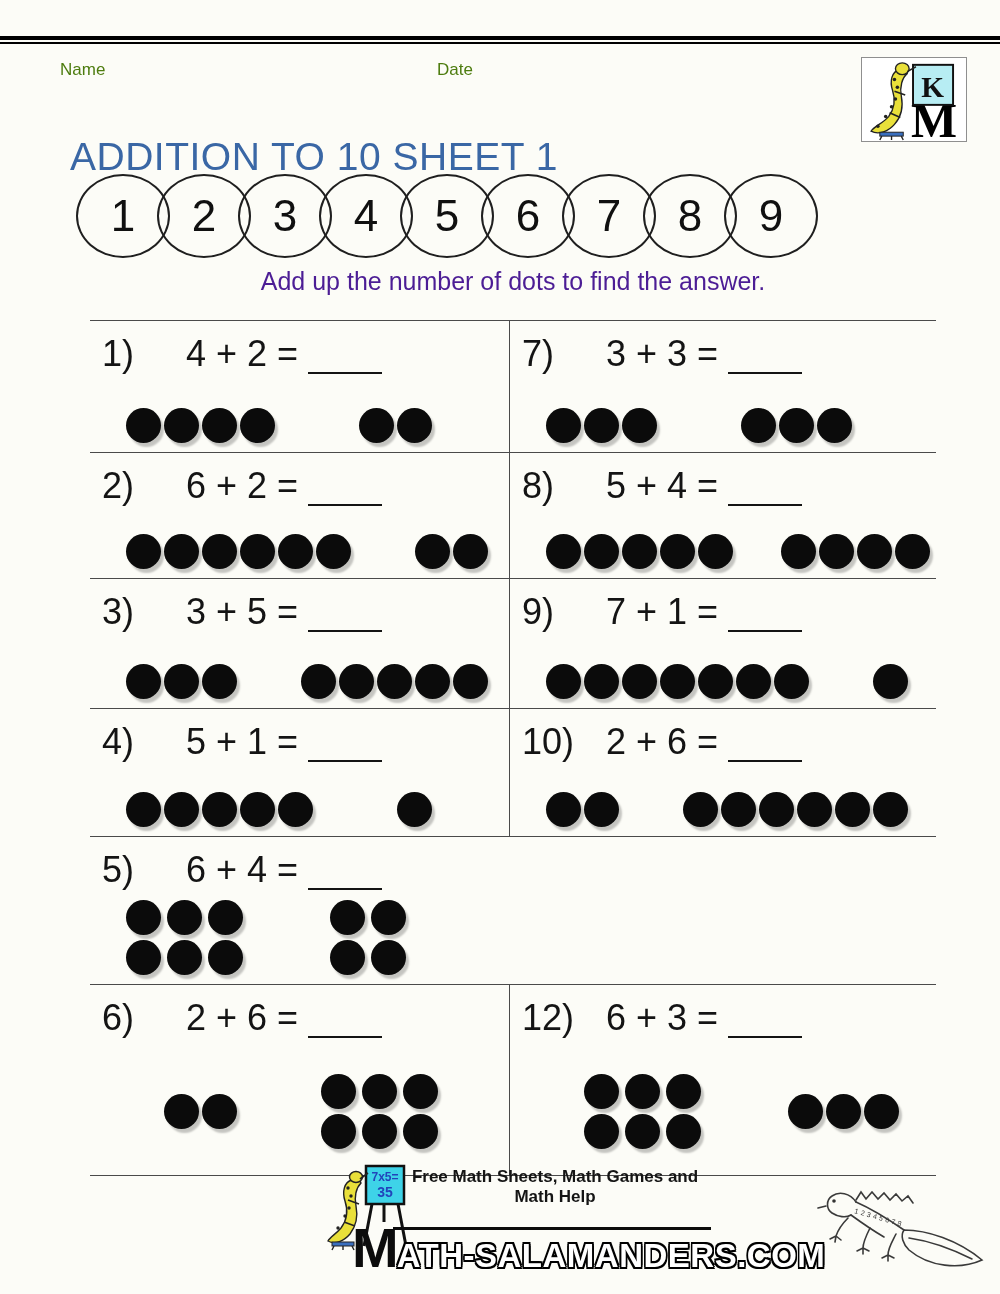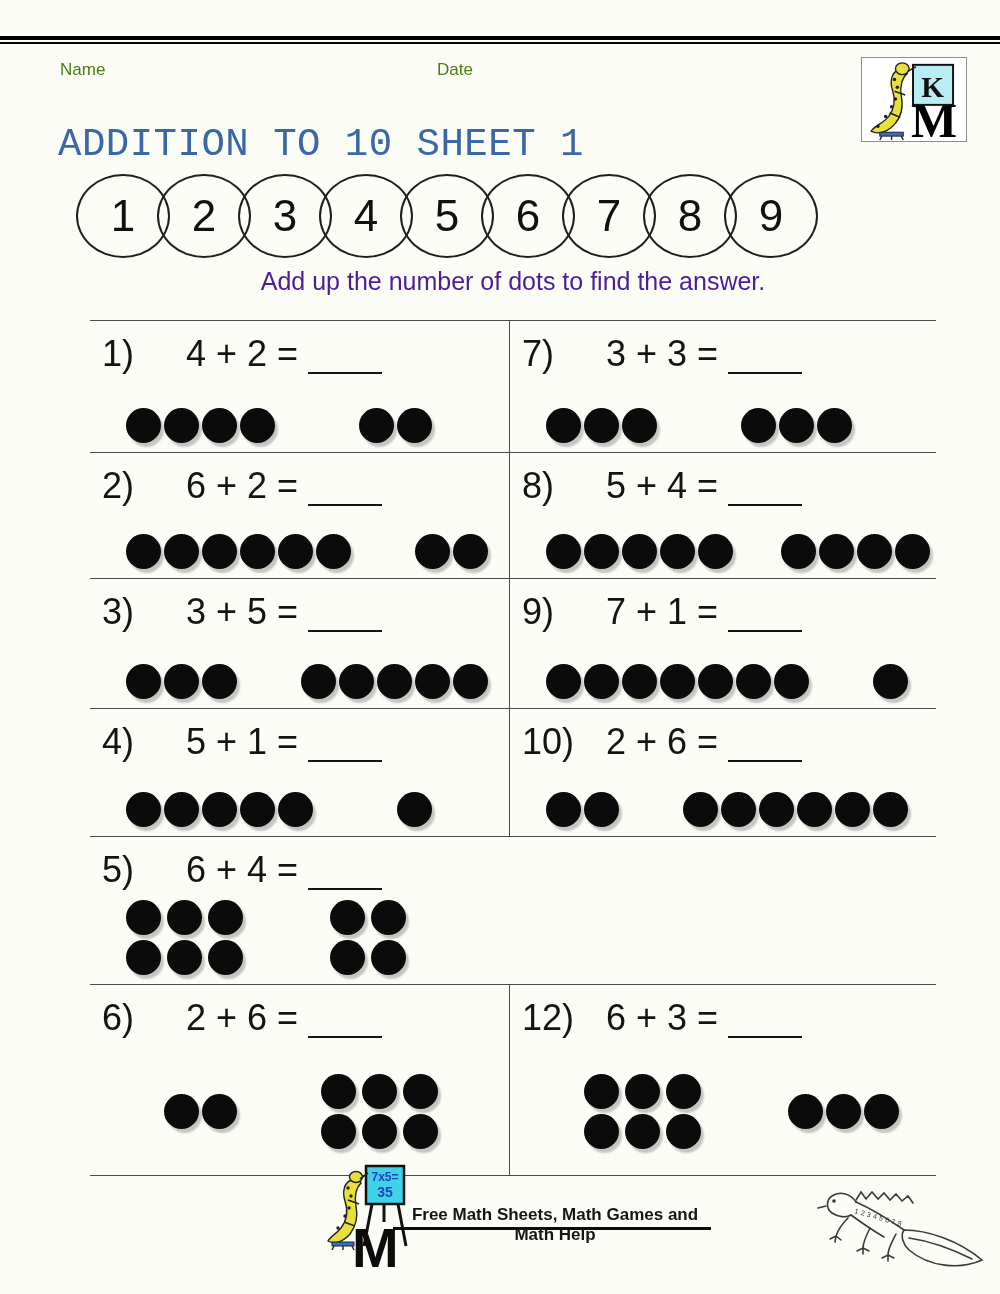"ADDITION TO 10 SHEET 1" .title { font-family: Liberation Mono, monospace -> Liberation Sans, sans-serif; margin: 0 -> 12px }
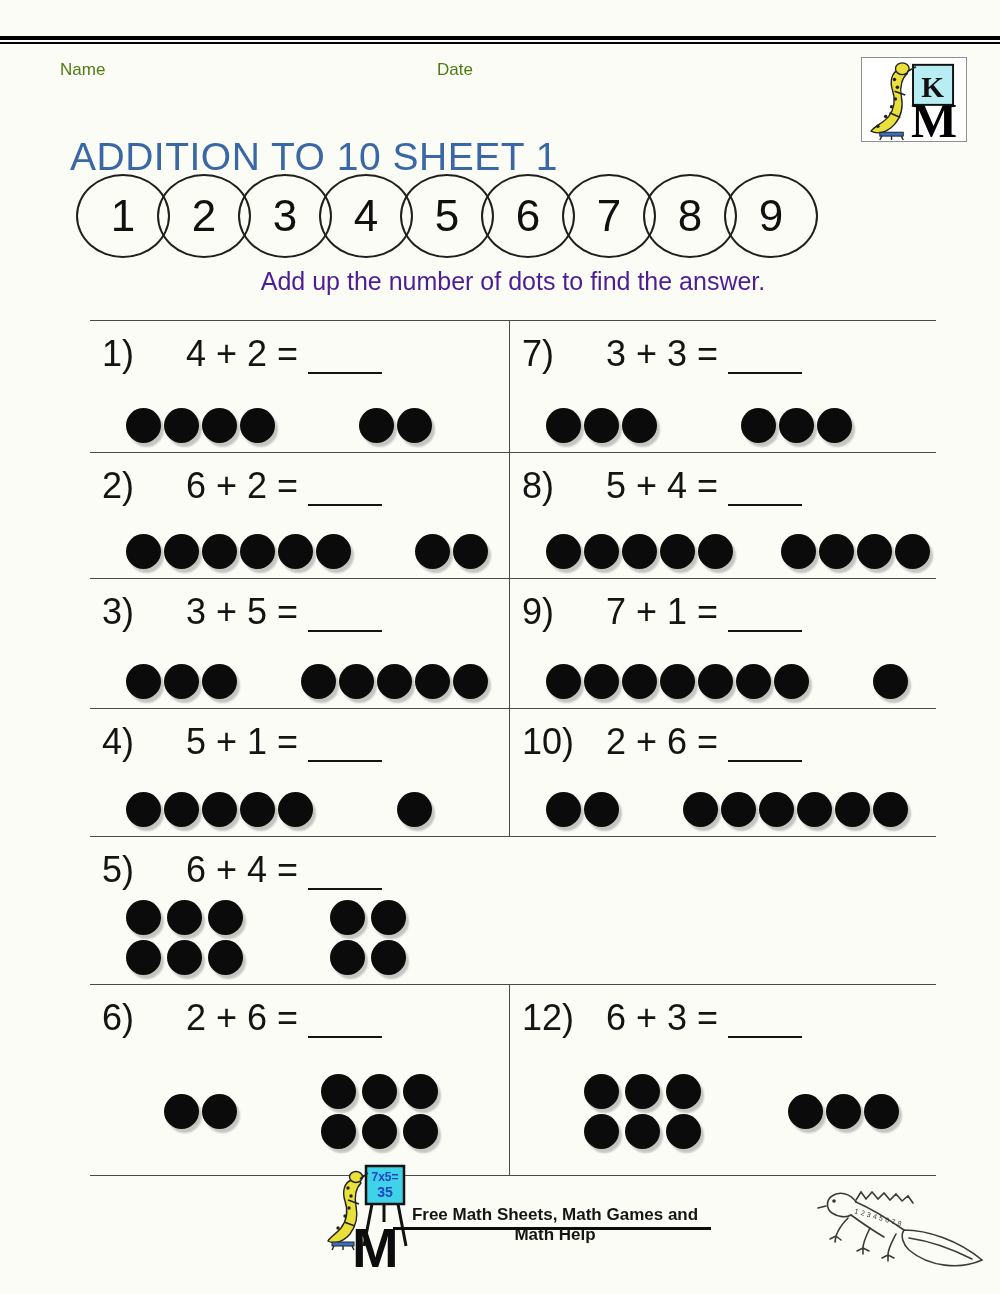"Free Math Sheets, Math Games" .tagline { top: 1205px -> 1167px }
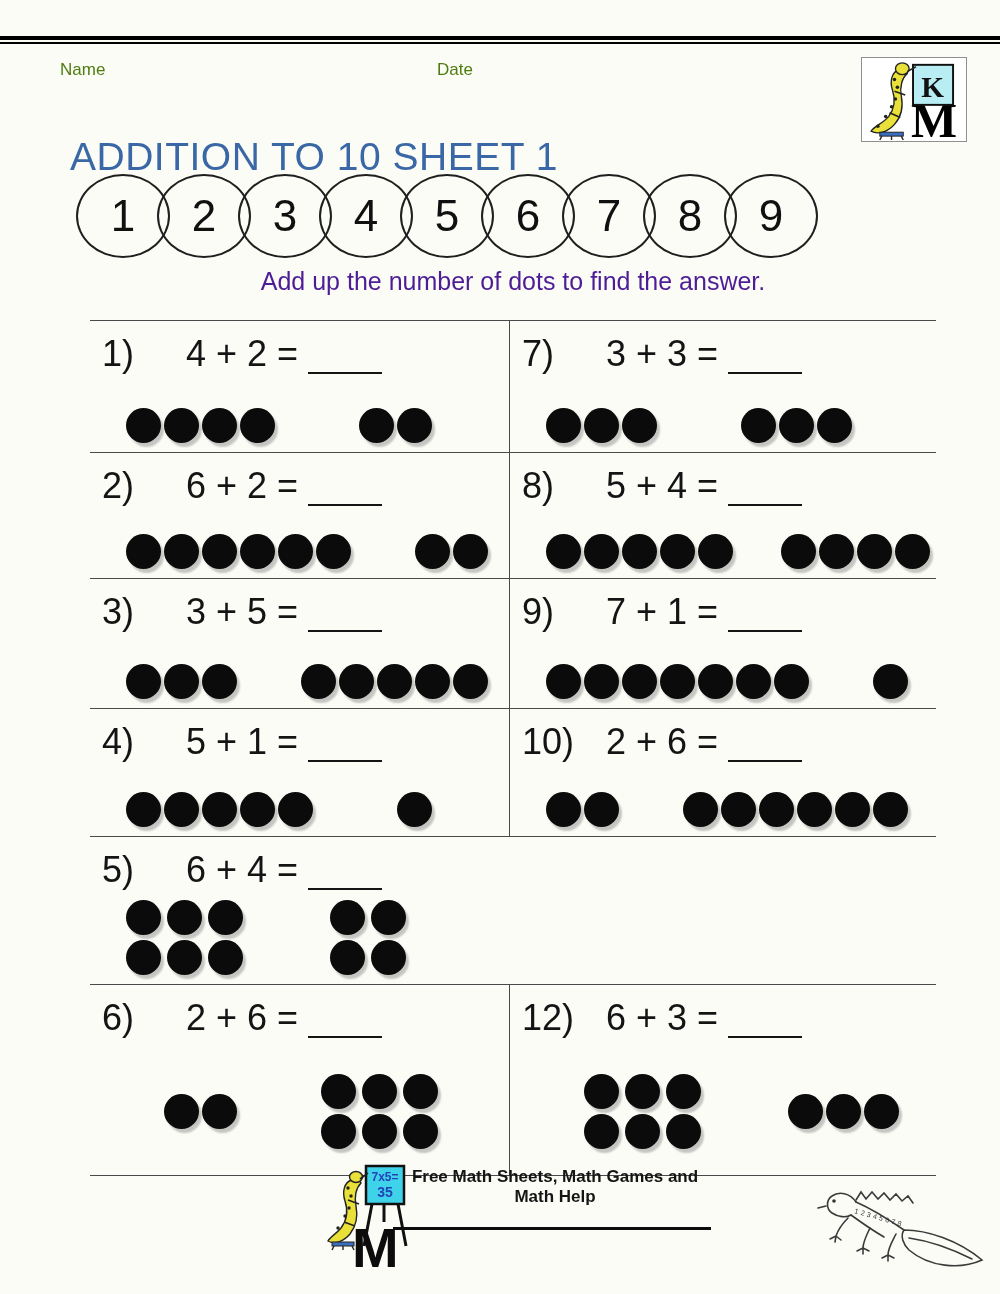"ATH-SALAMANDERS.COM" span.brest { html: none -> <span>ATH-SALAMANDERS.COM</span> }
